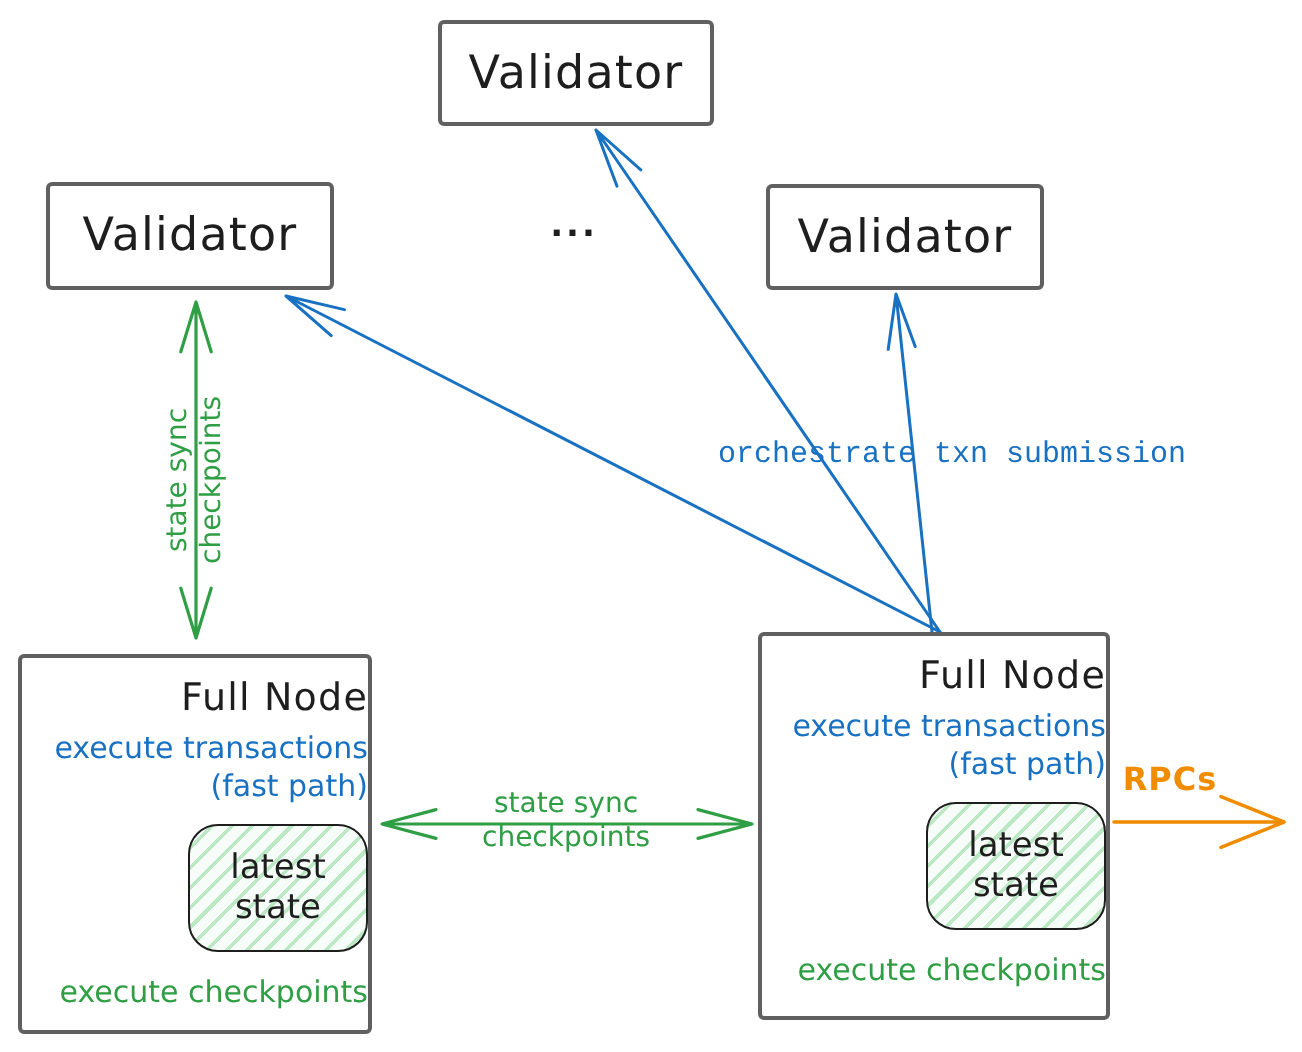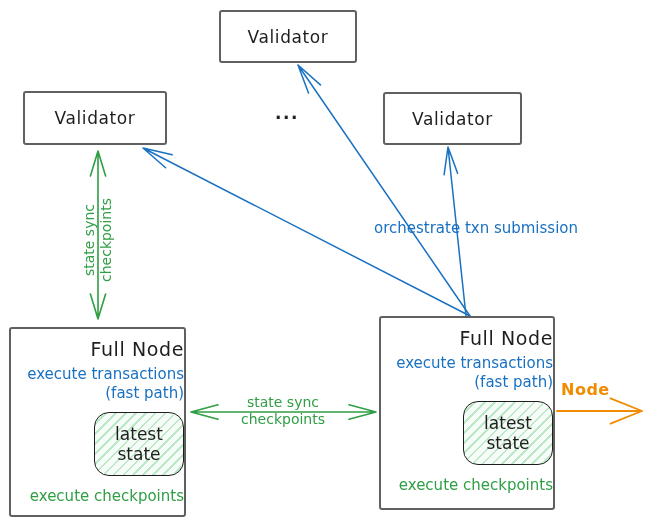"Validator" .validator { font-size: 17px -> 23px }
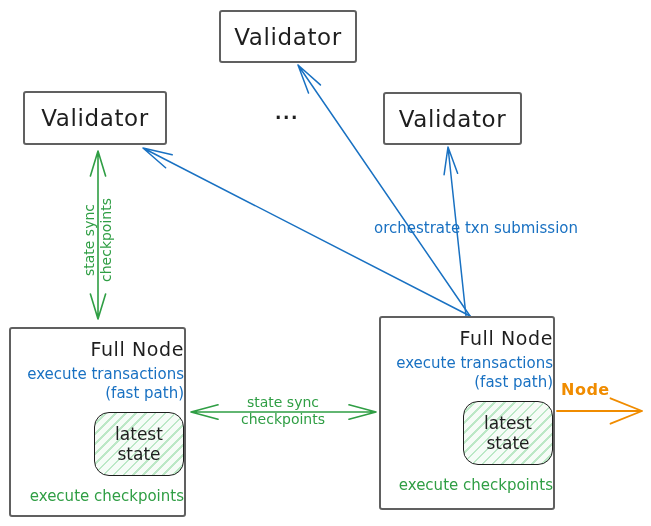"orchestrate txn submission" .lbl-orchestrate { font-family: none -> Liberation Mono, monospace }
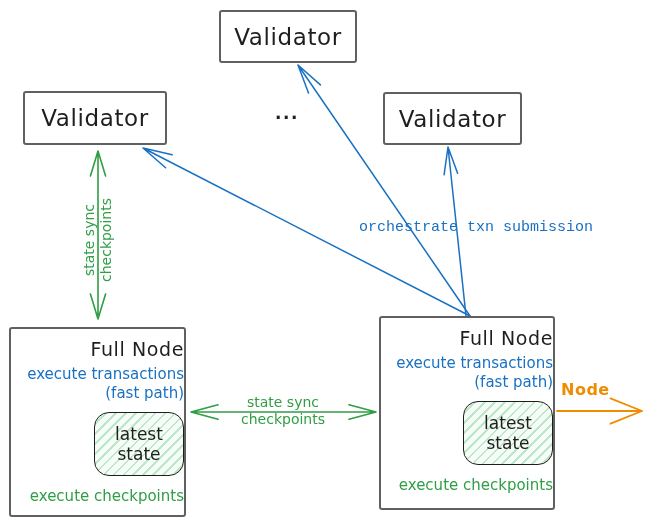"Node" div.lbl { text: Node -> RPCs }
